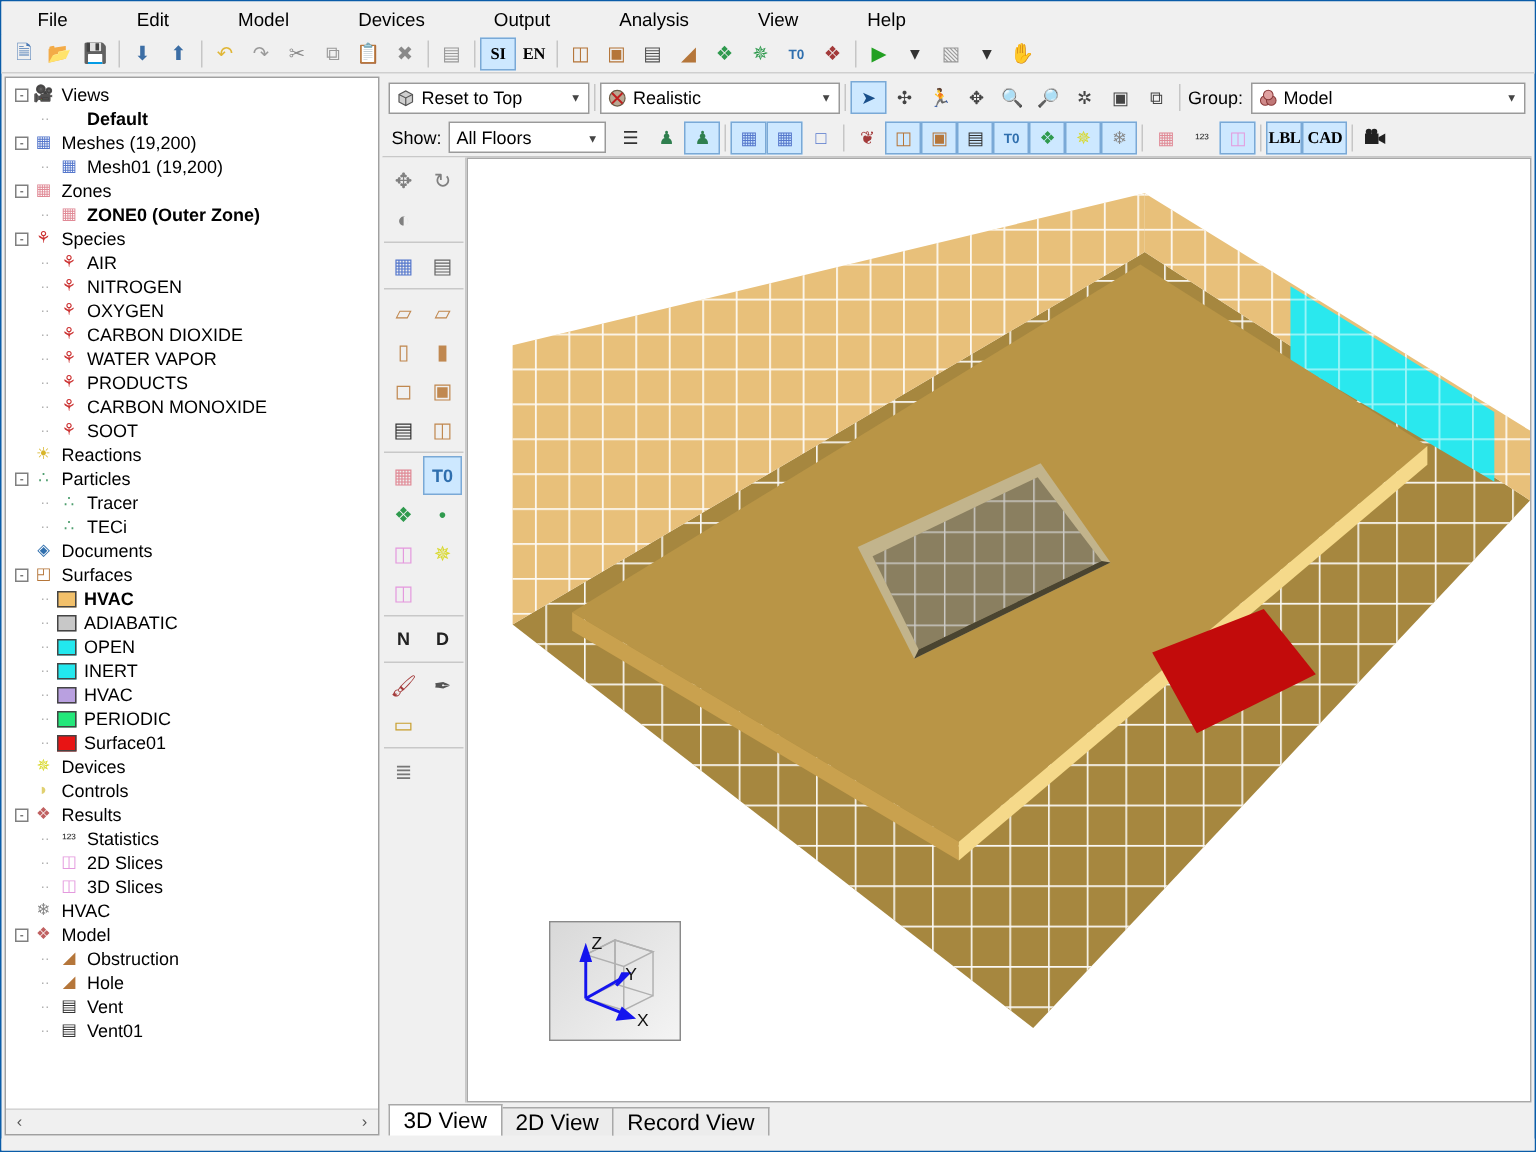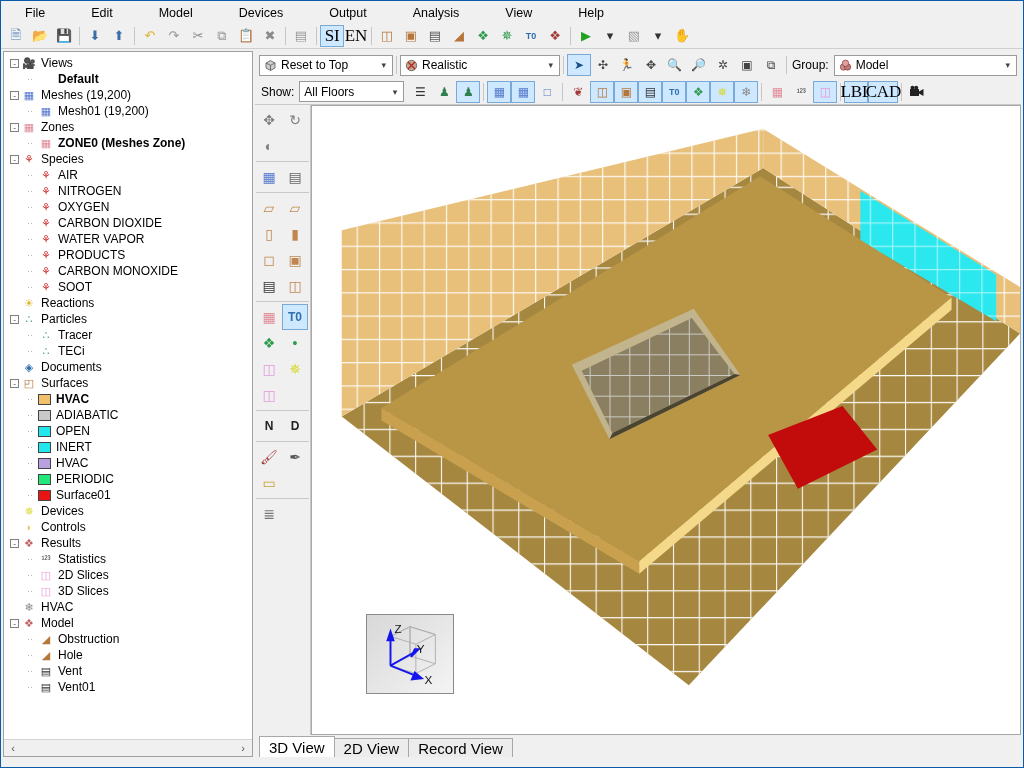"SI" .tlabel { font-size: 17px -> 11px; font-weight: normal -> bold }
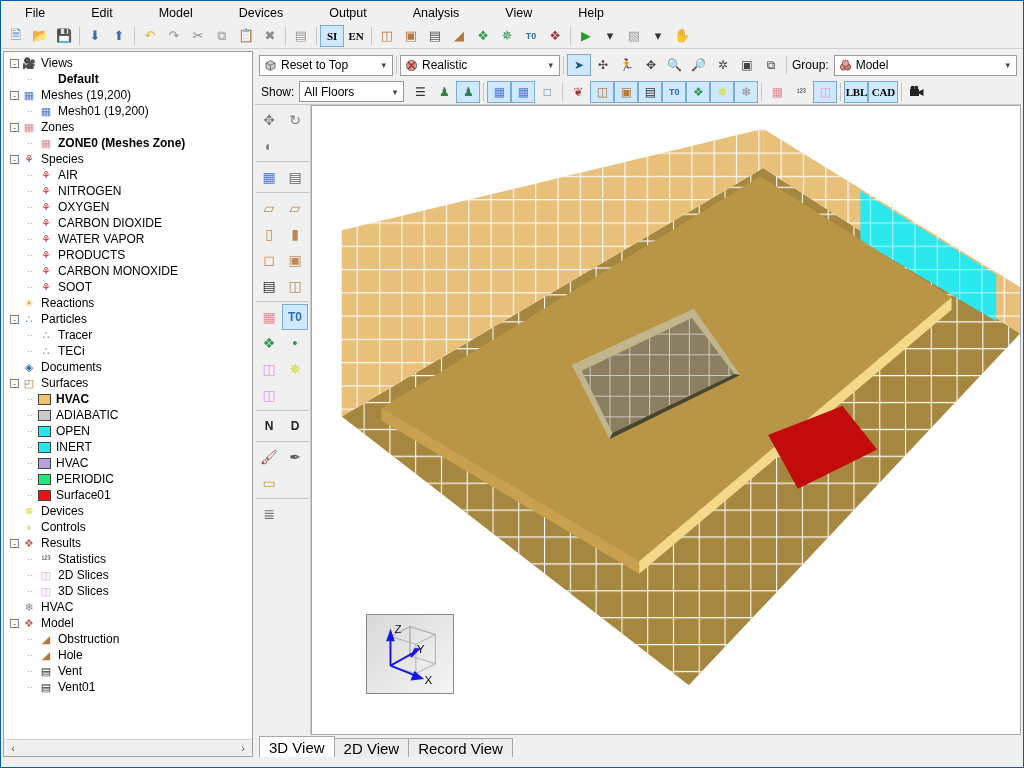"ZONE0 (Meshes Zone)" span.nlabel { text: Meshes -> Outer }
